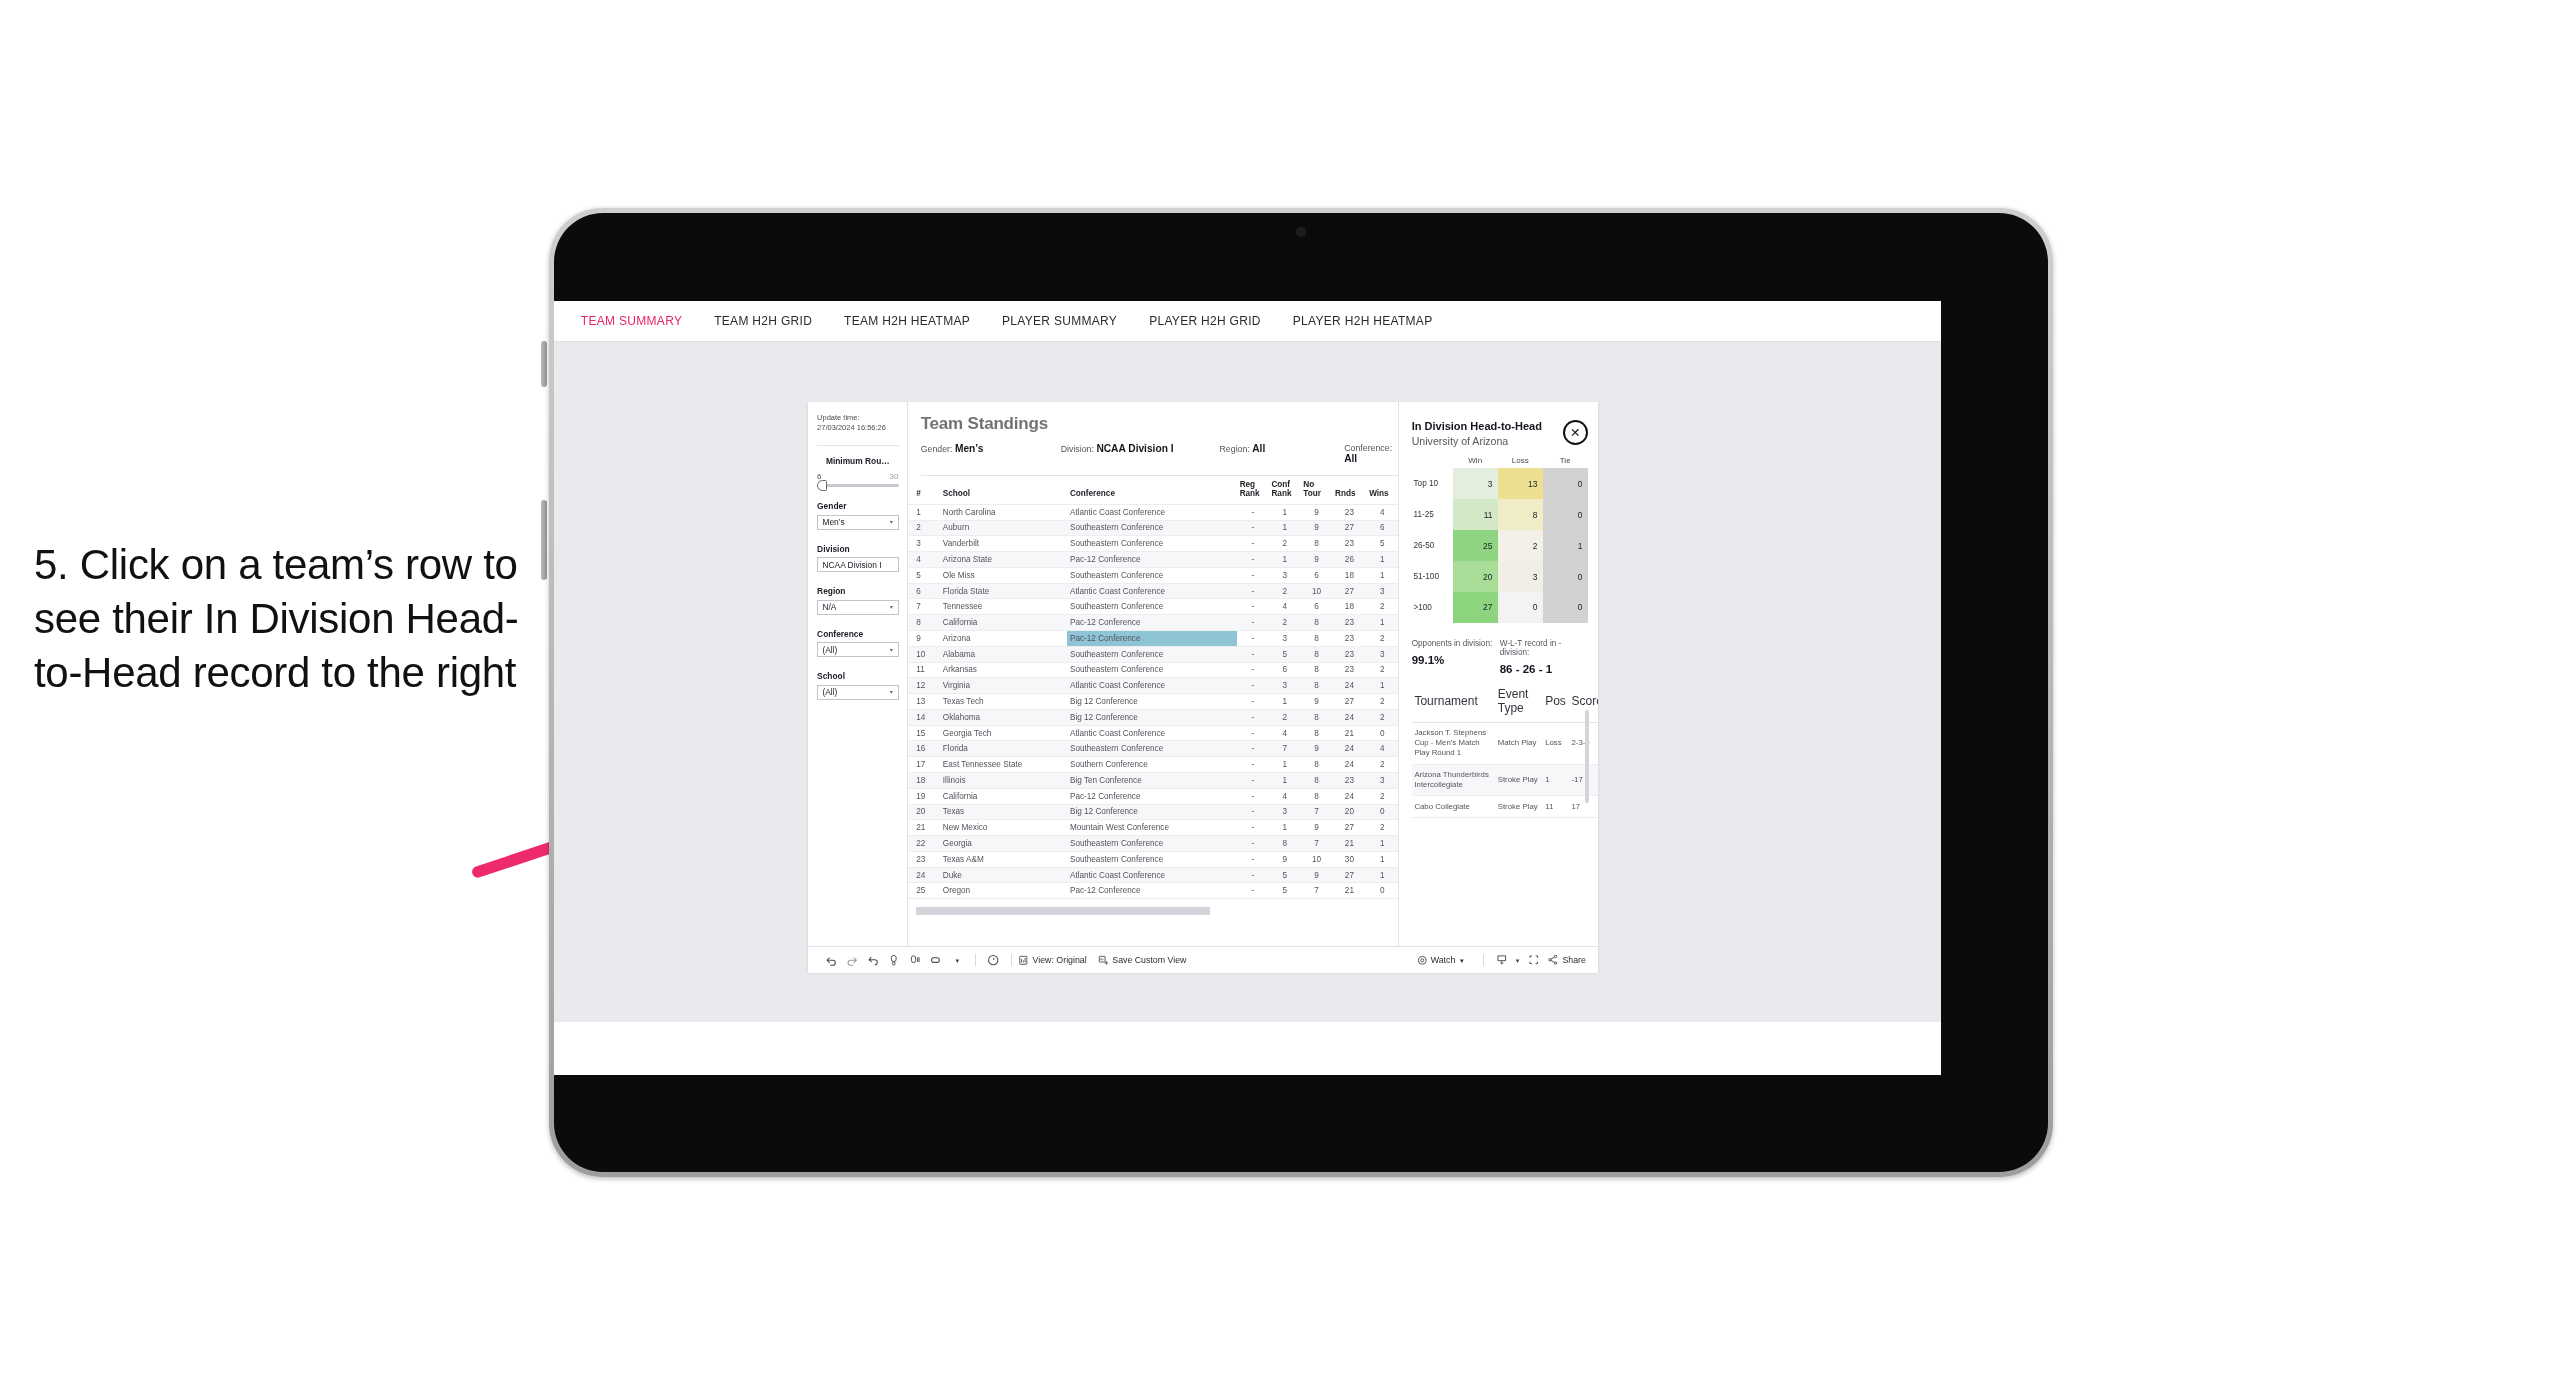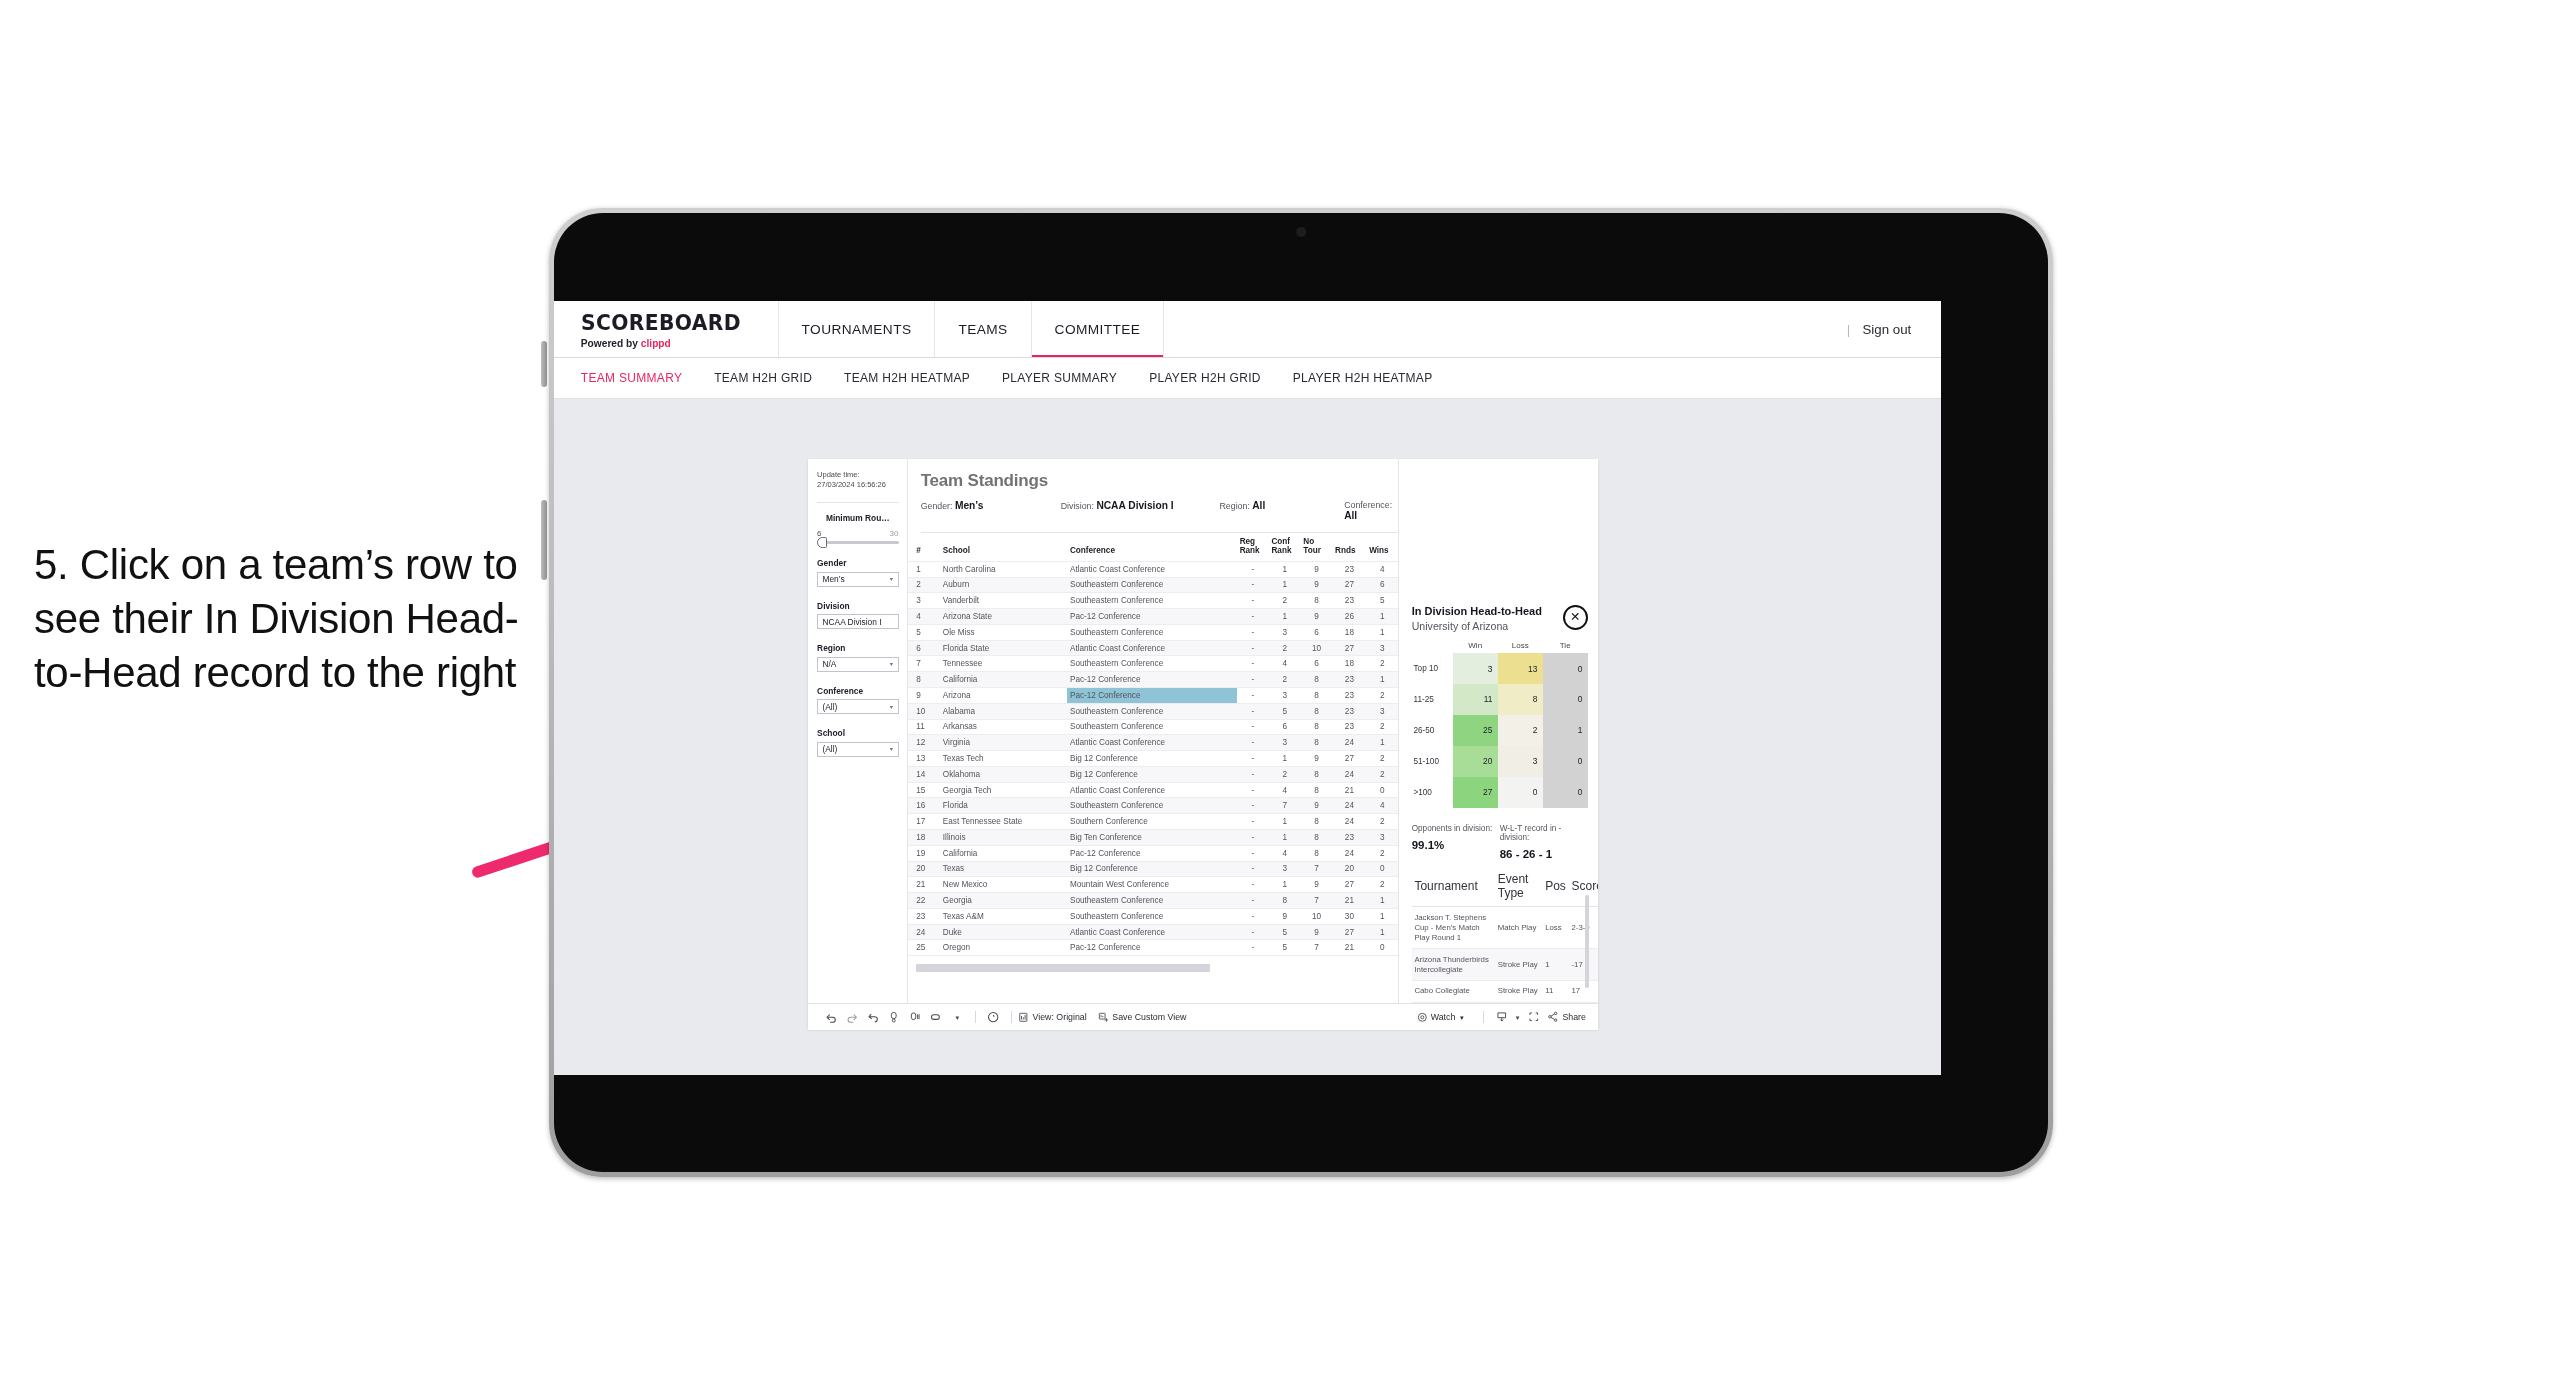"SCOREBOARD" div { html: <div> <div> <div>SCOREBOARD</div> <div><span>Powered by </span><span>clippd</span></div> </div> <div>TOURNAMENTS</div> <div>TEAMS</div> <div>COMMITTEE</div> <div> <span>|</span> <span>Sign out</span> </div> </div> -> none }
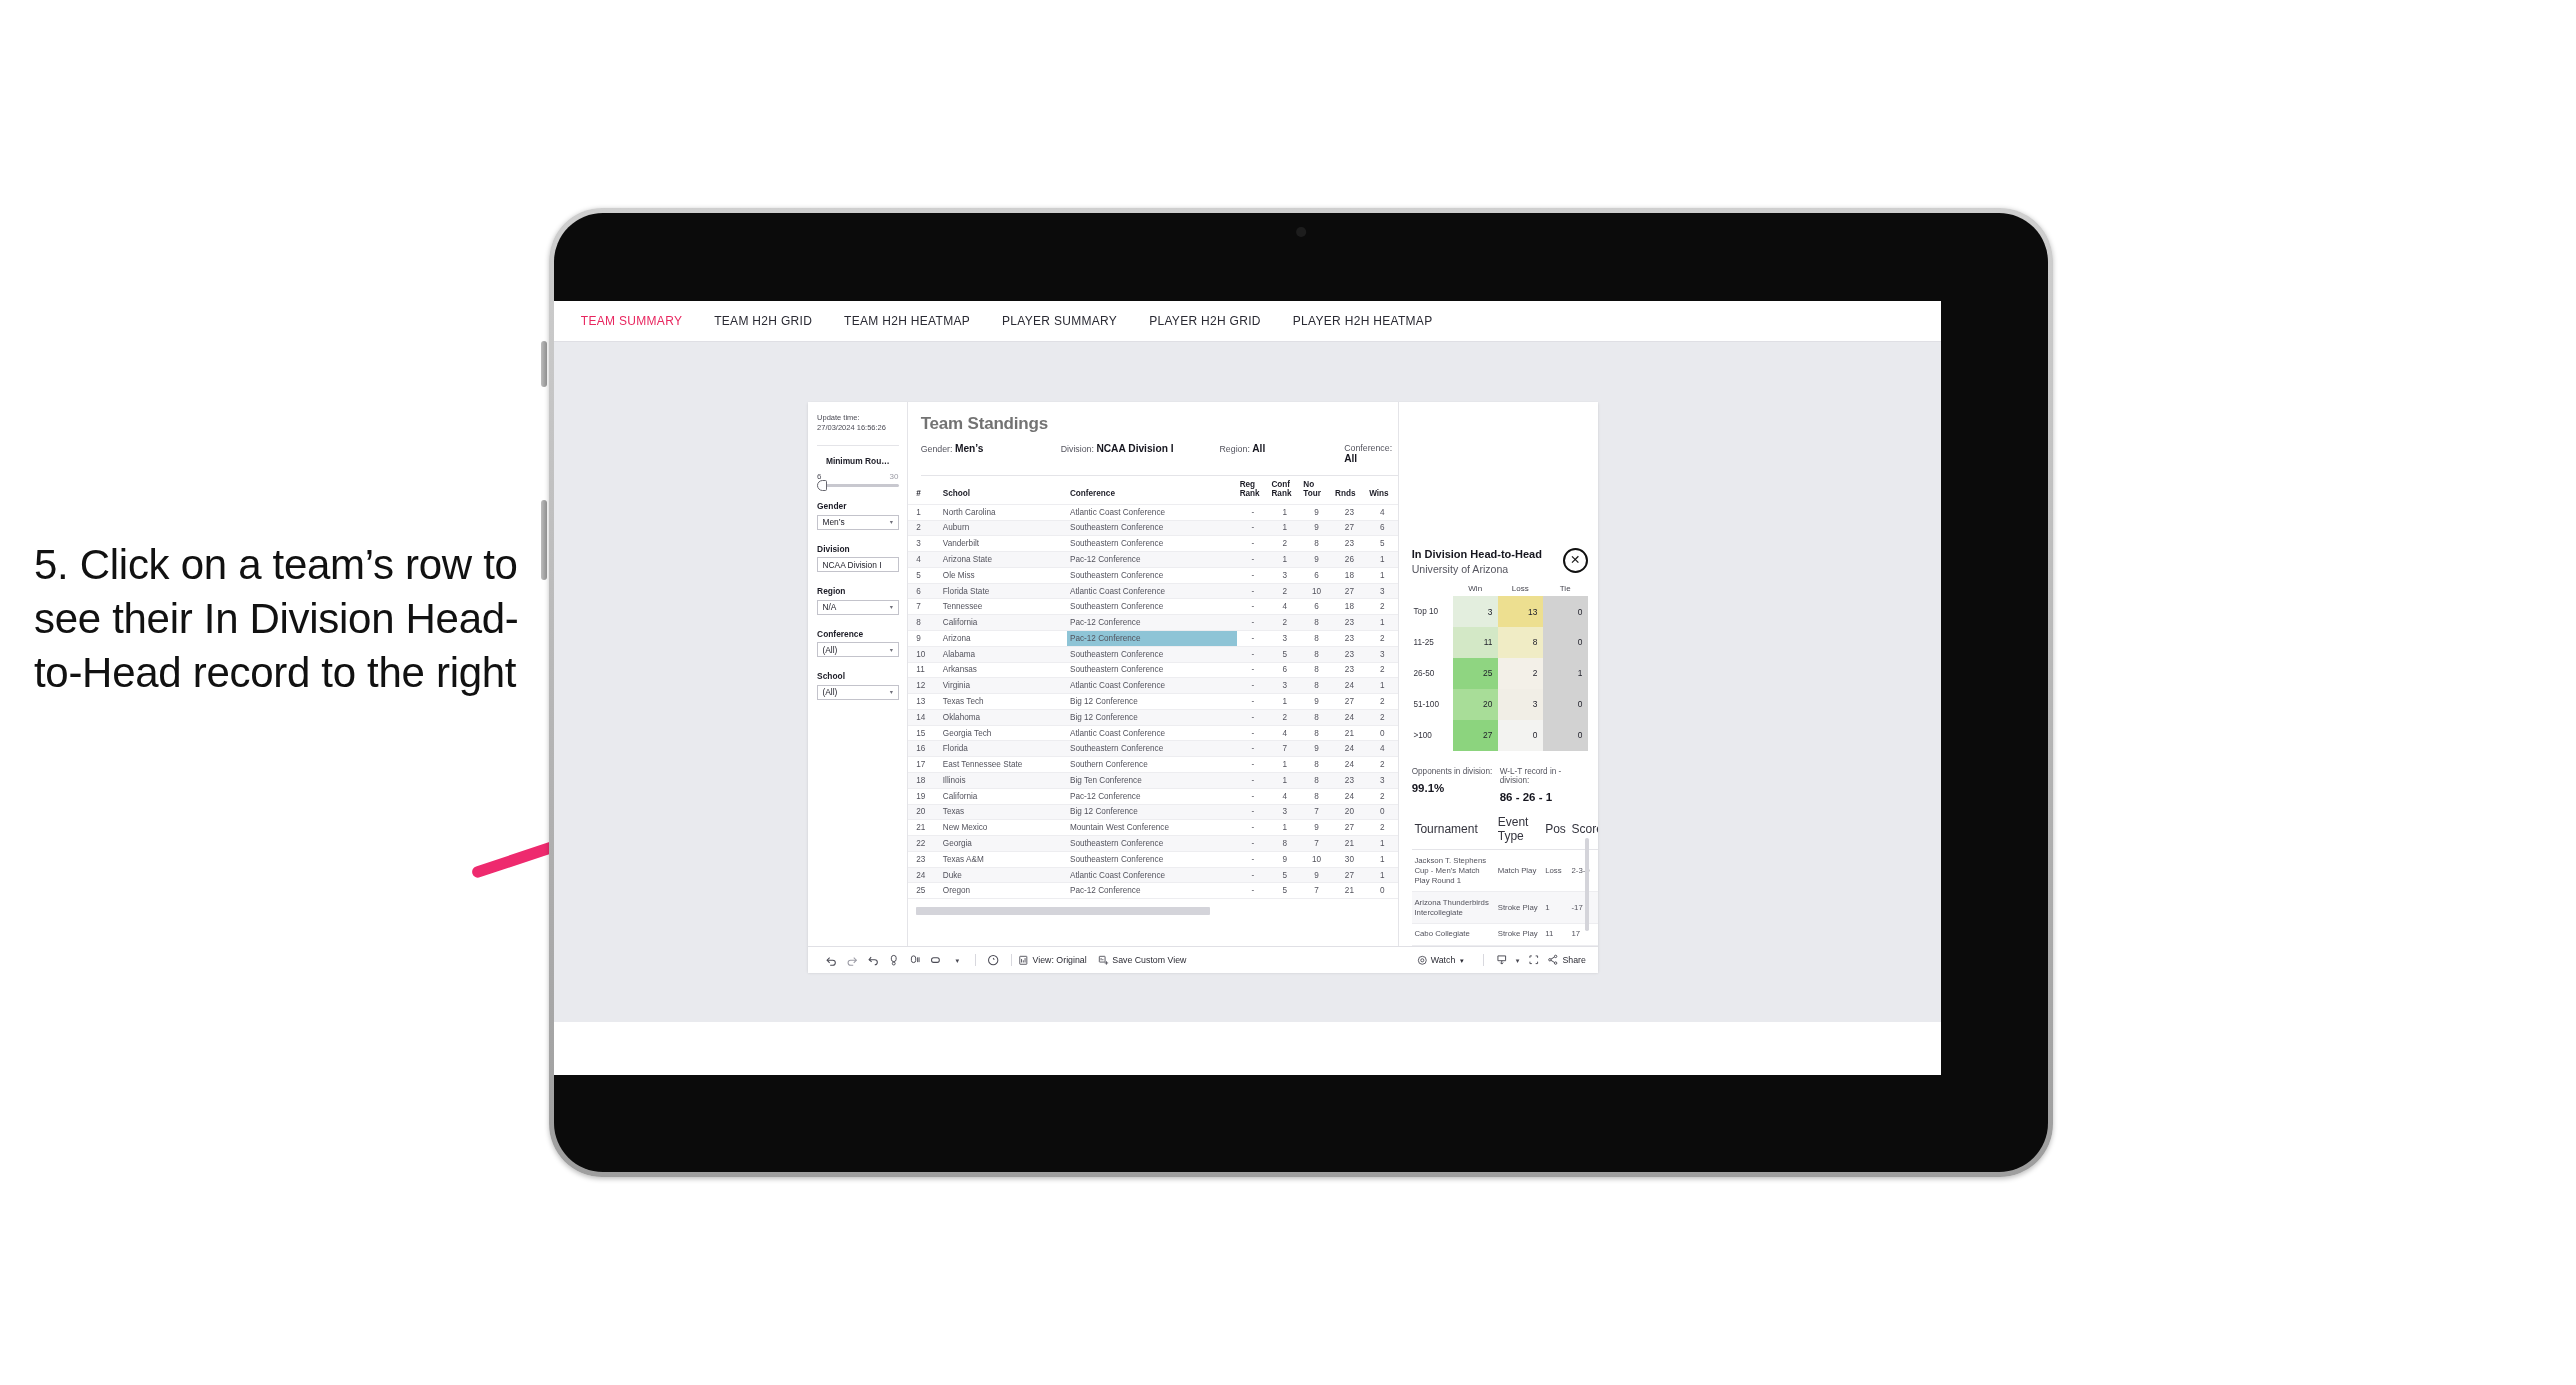"In Division Head-to-Head" #h2h { justify-content: flex-end -> none }
